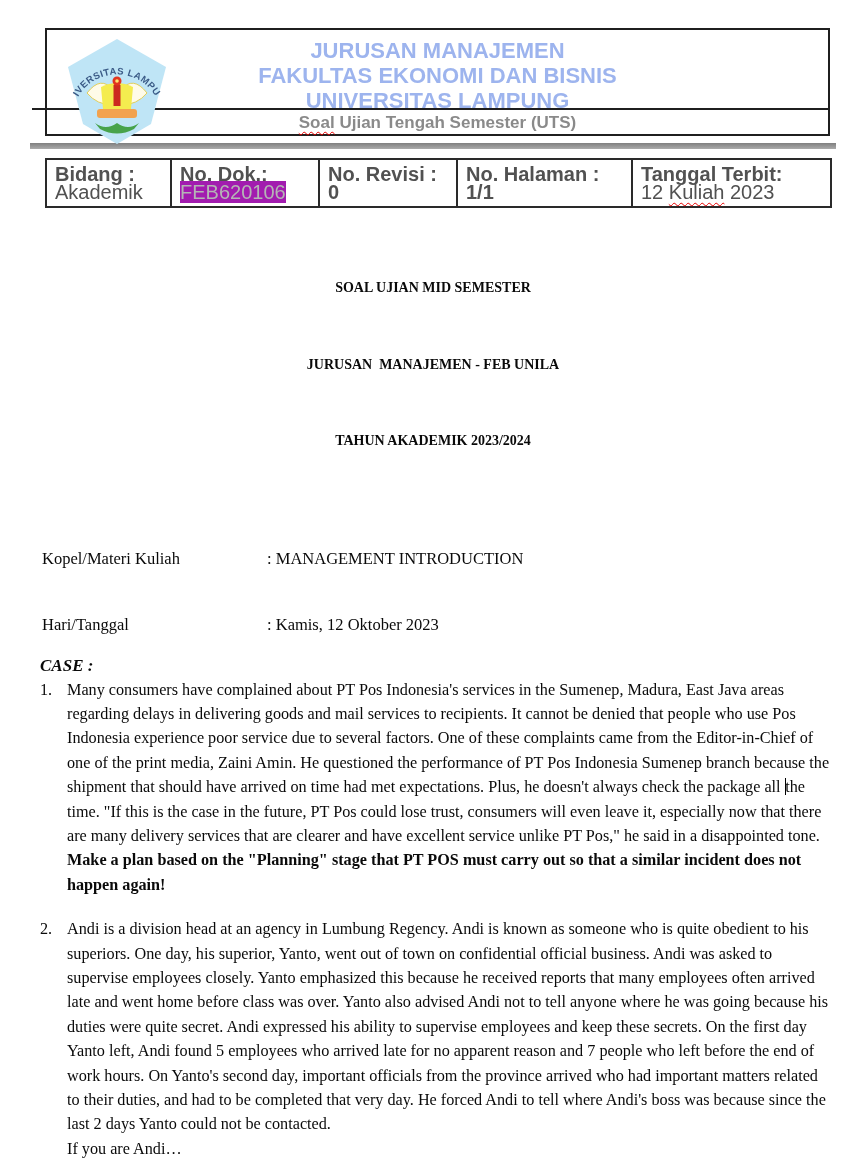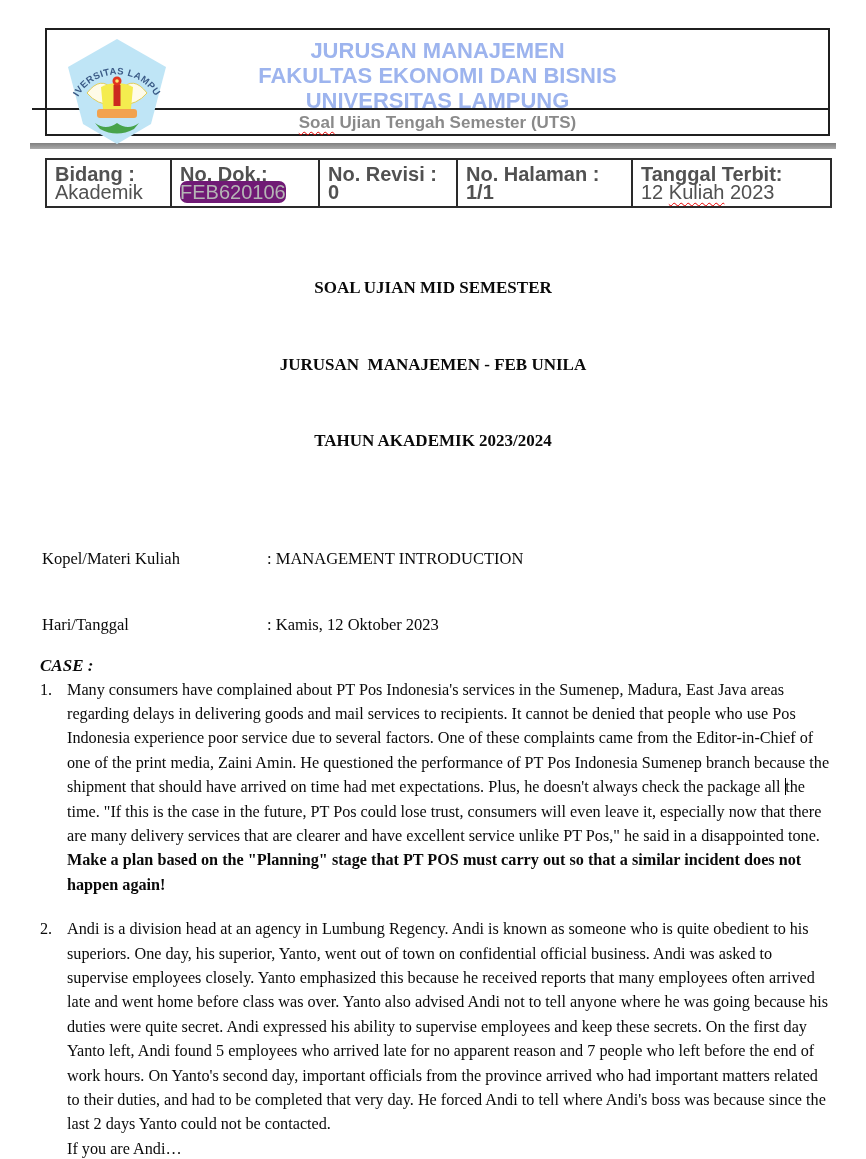"FEB620106" .doc-code { background: #701a75 -> #a21caf; border-radius: 7px -> none }
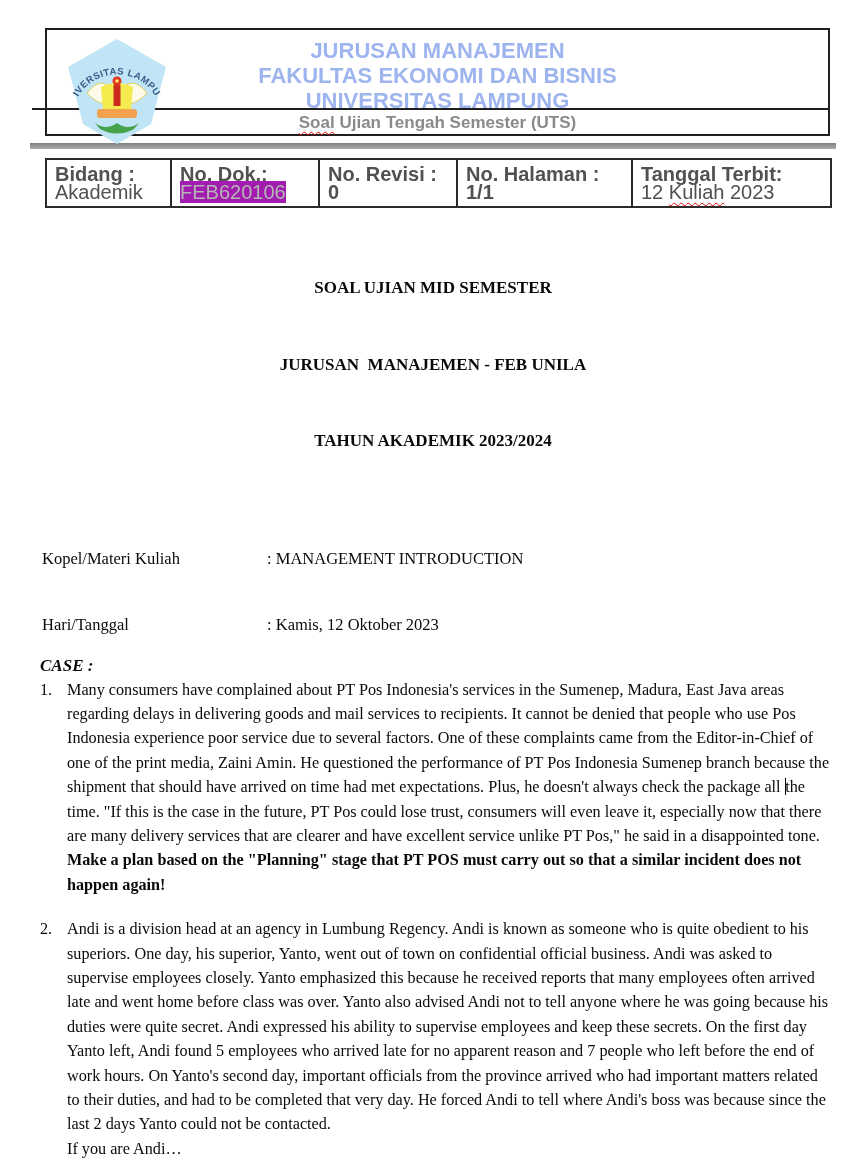"SOAL UJIAN MID SEMESTER" .doc-title { font-size: 17px -> 14px }
